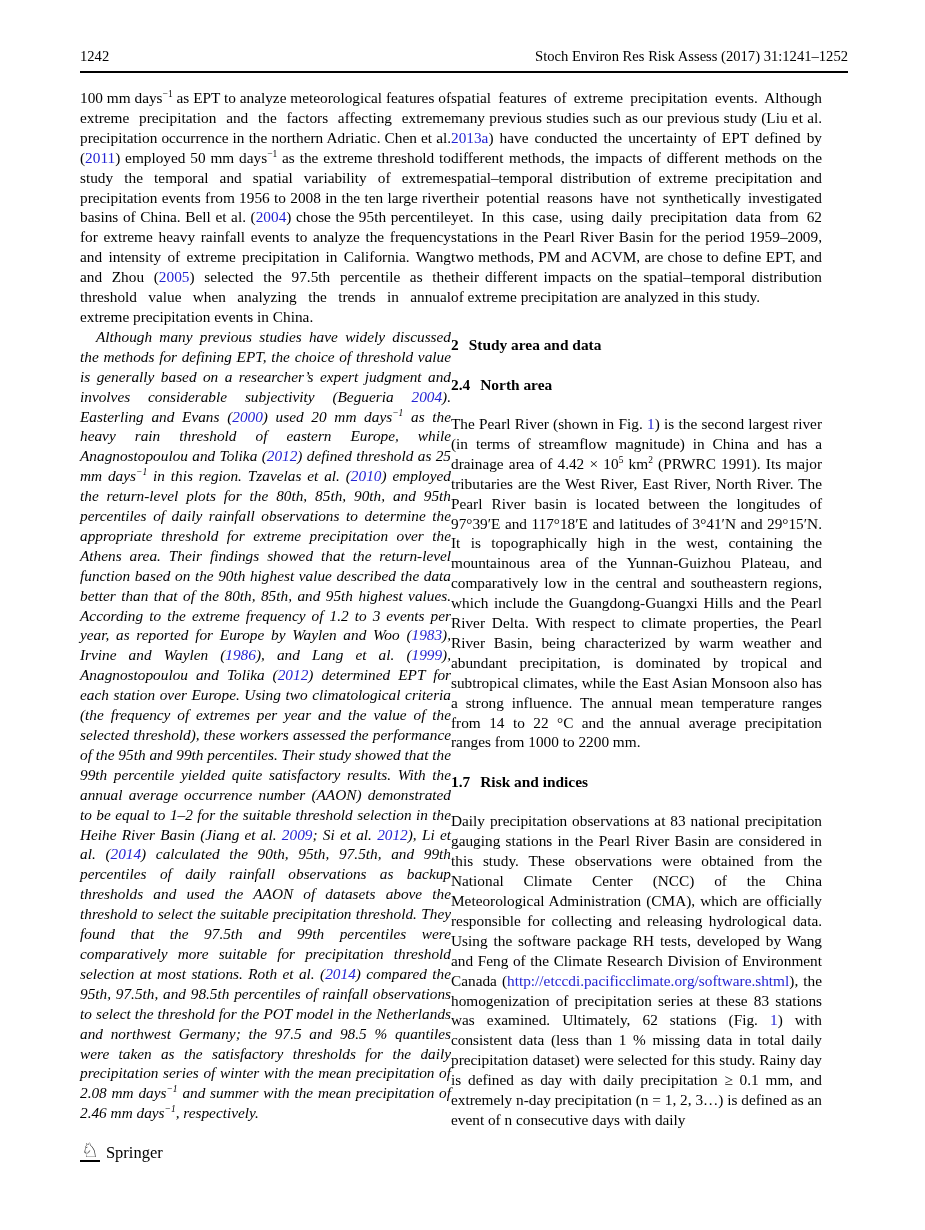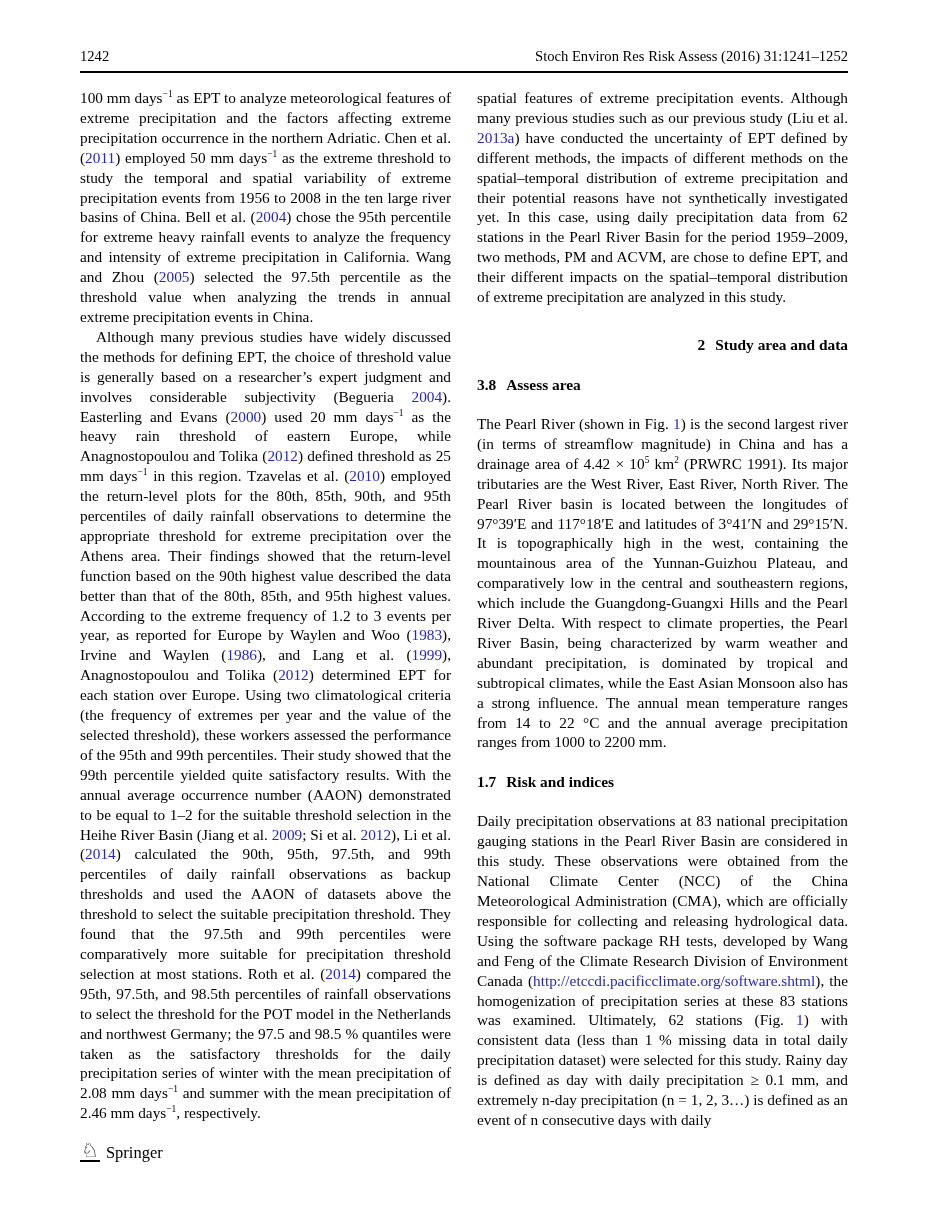"Stoch Environ Res Risk Assess" span { text: 2016 -> 2017 }
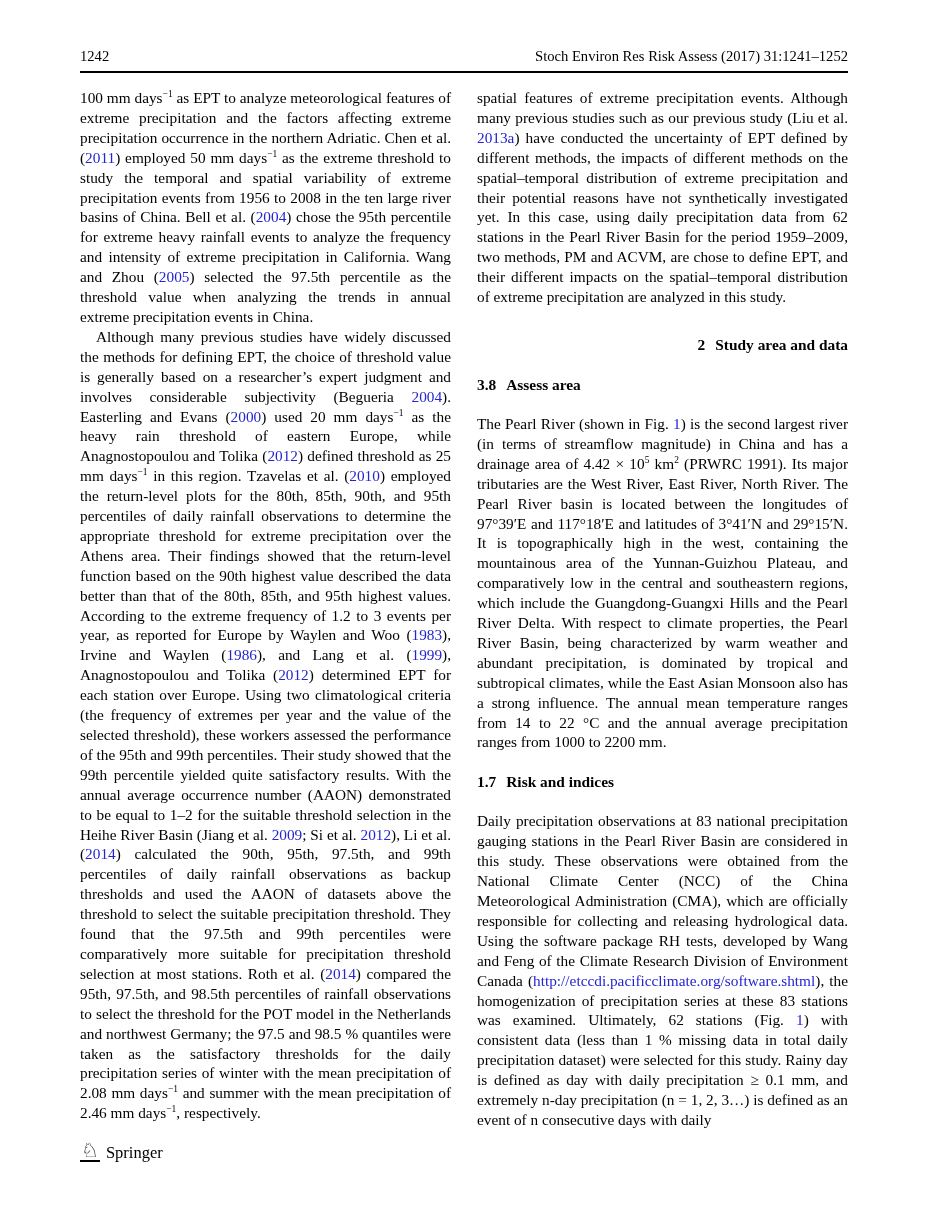"100 mm days−1 as EPT" .columns { column-gap: 26px -> none }
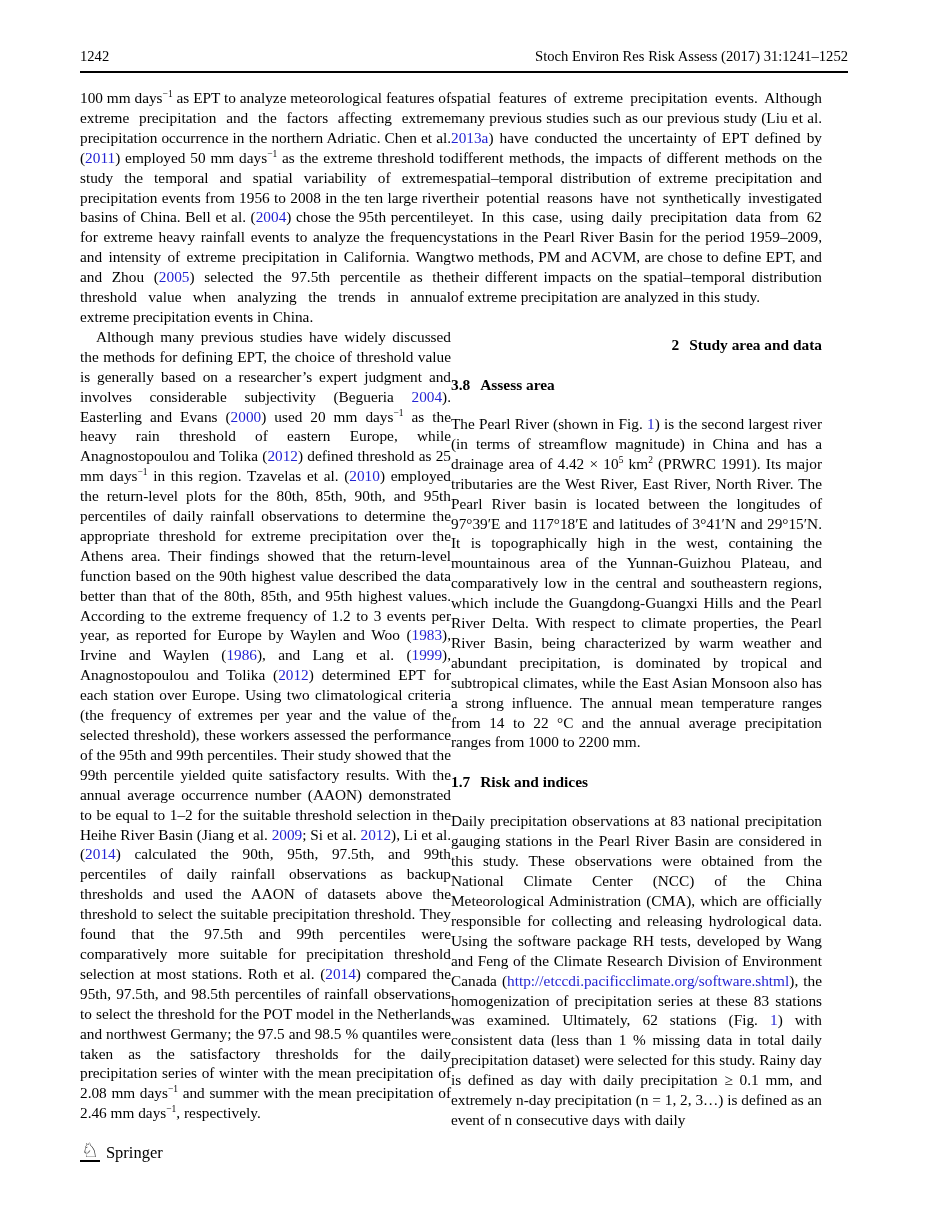"Although many previous studies have" p.indent { font-style: none -> italic }
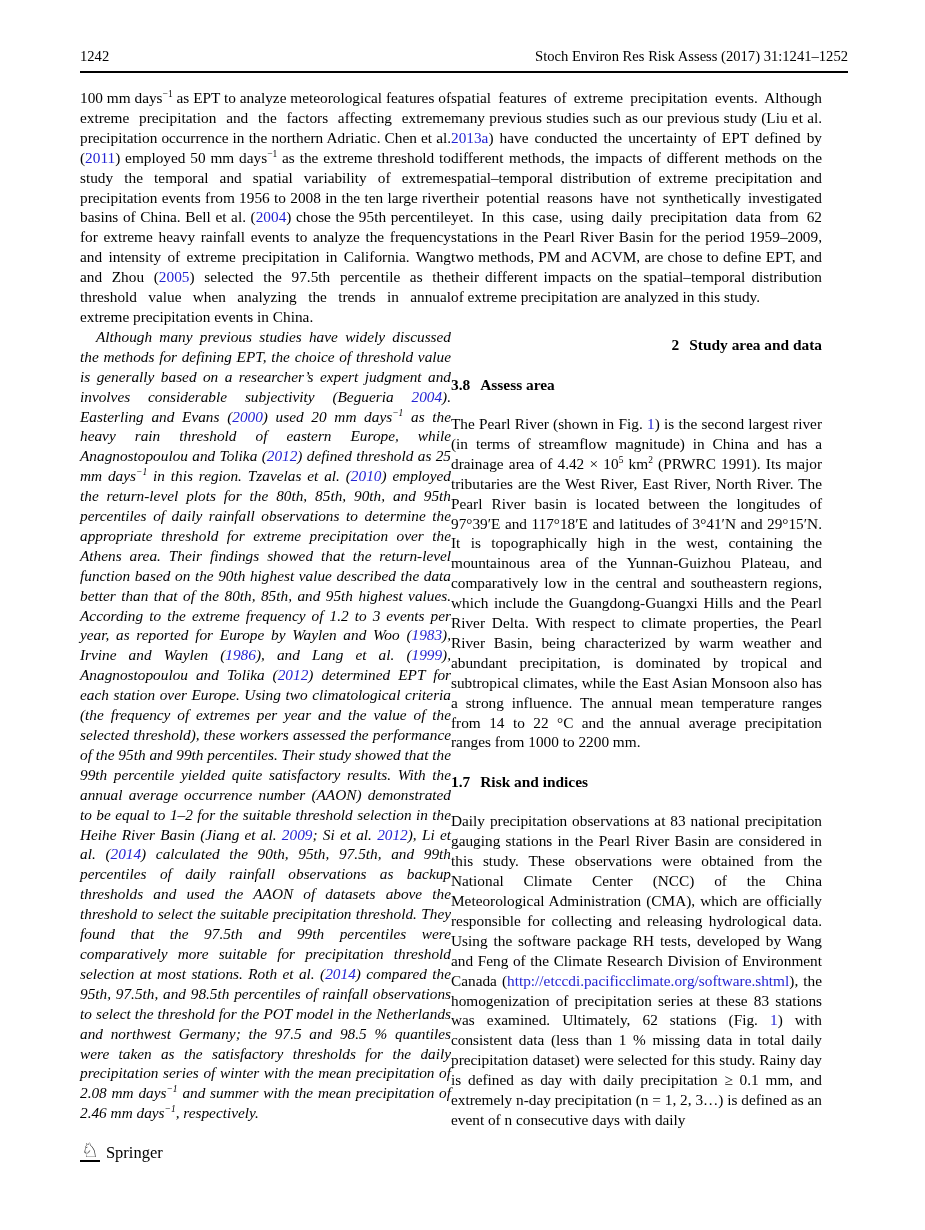"2 Study area and data" h2.sec { text-align: right -> none }
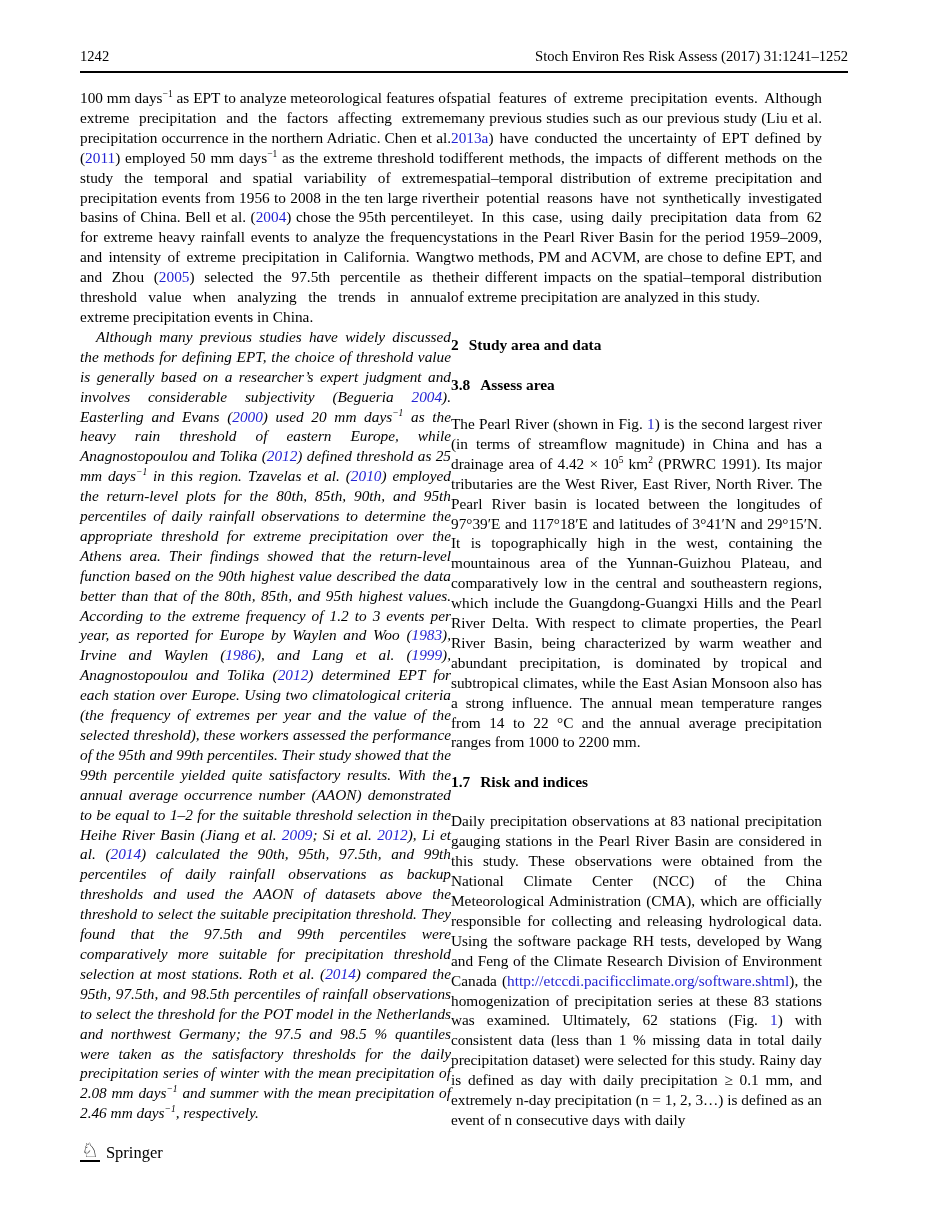"3.8" span.hnum { text: 3.8 -> 2.4 }
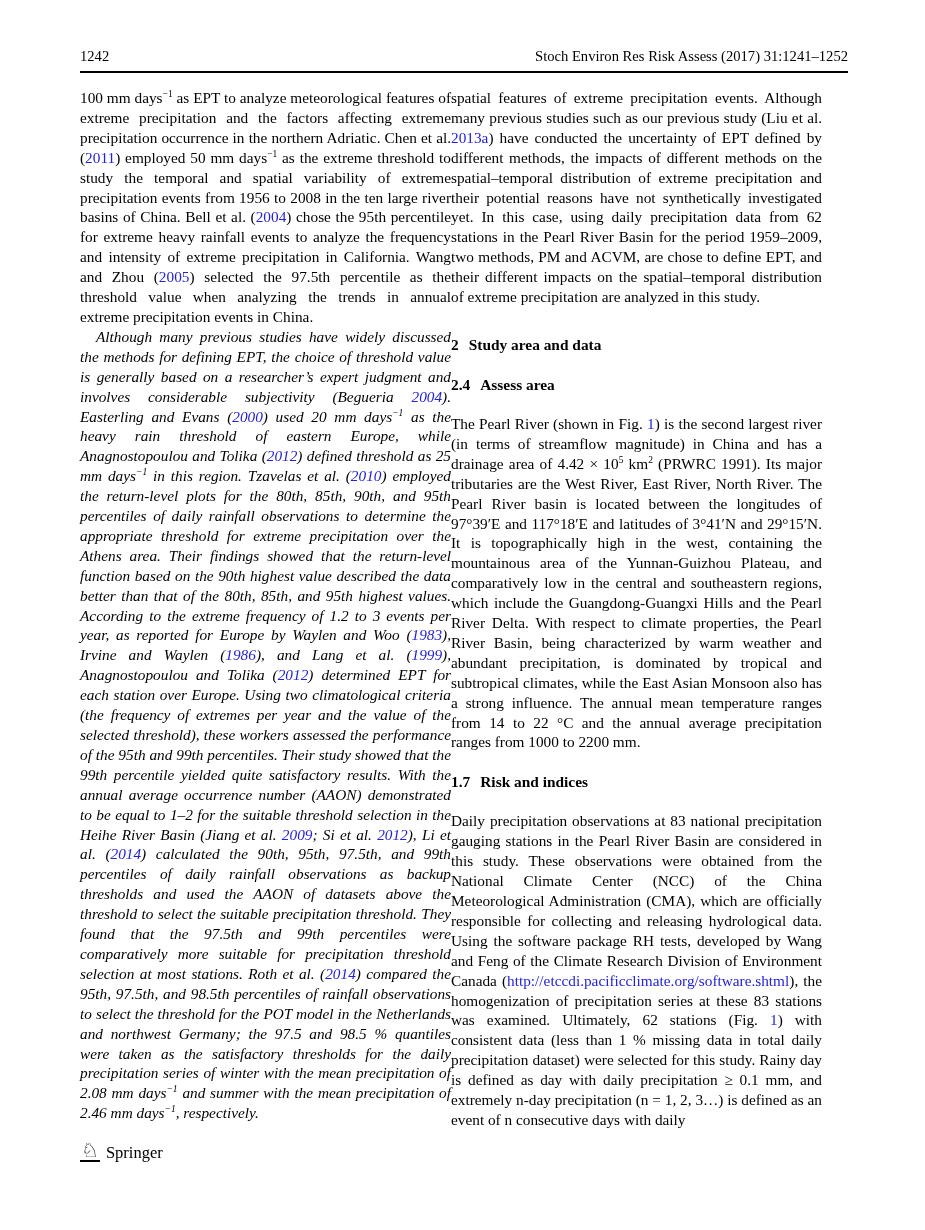"Assess area" span { text: Assess -> North }
